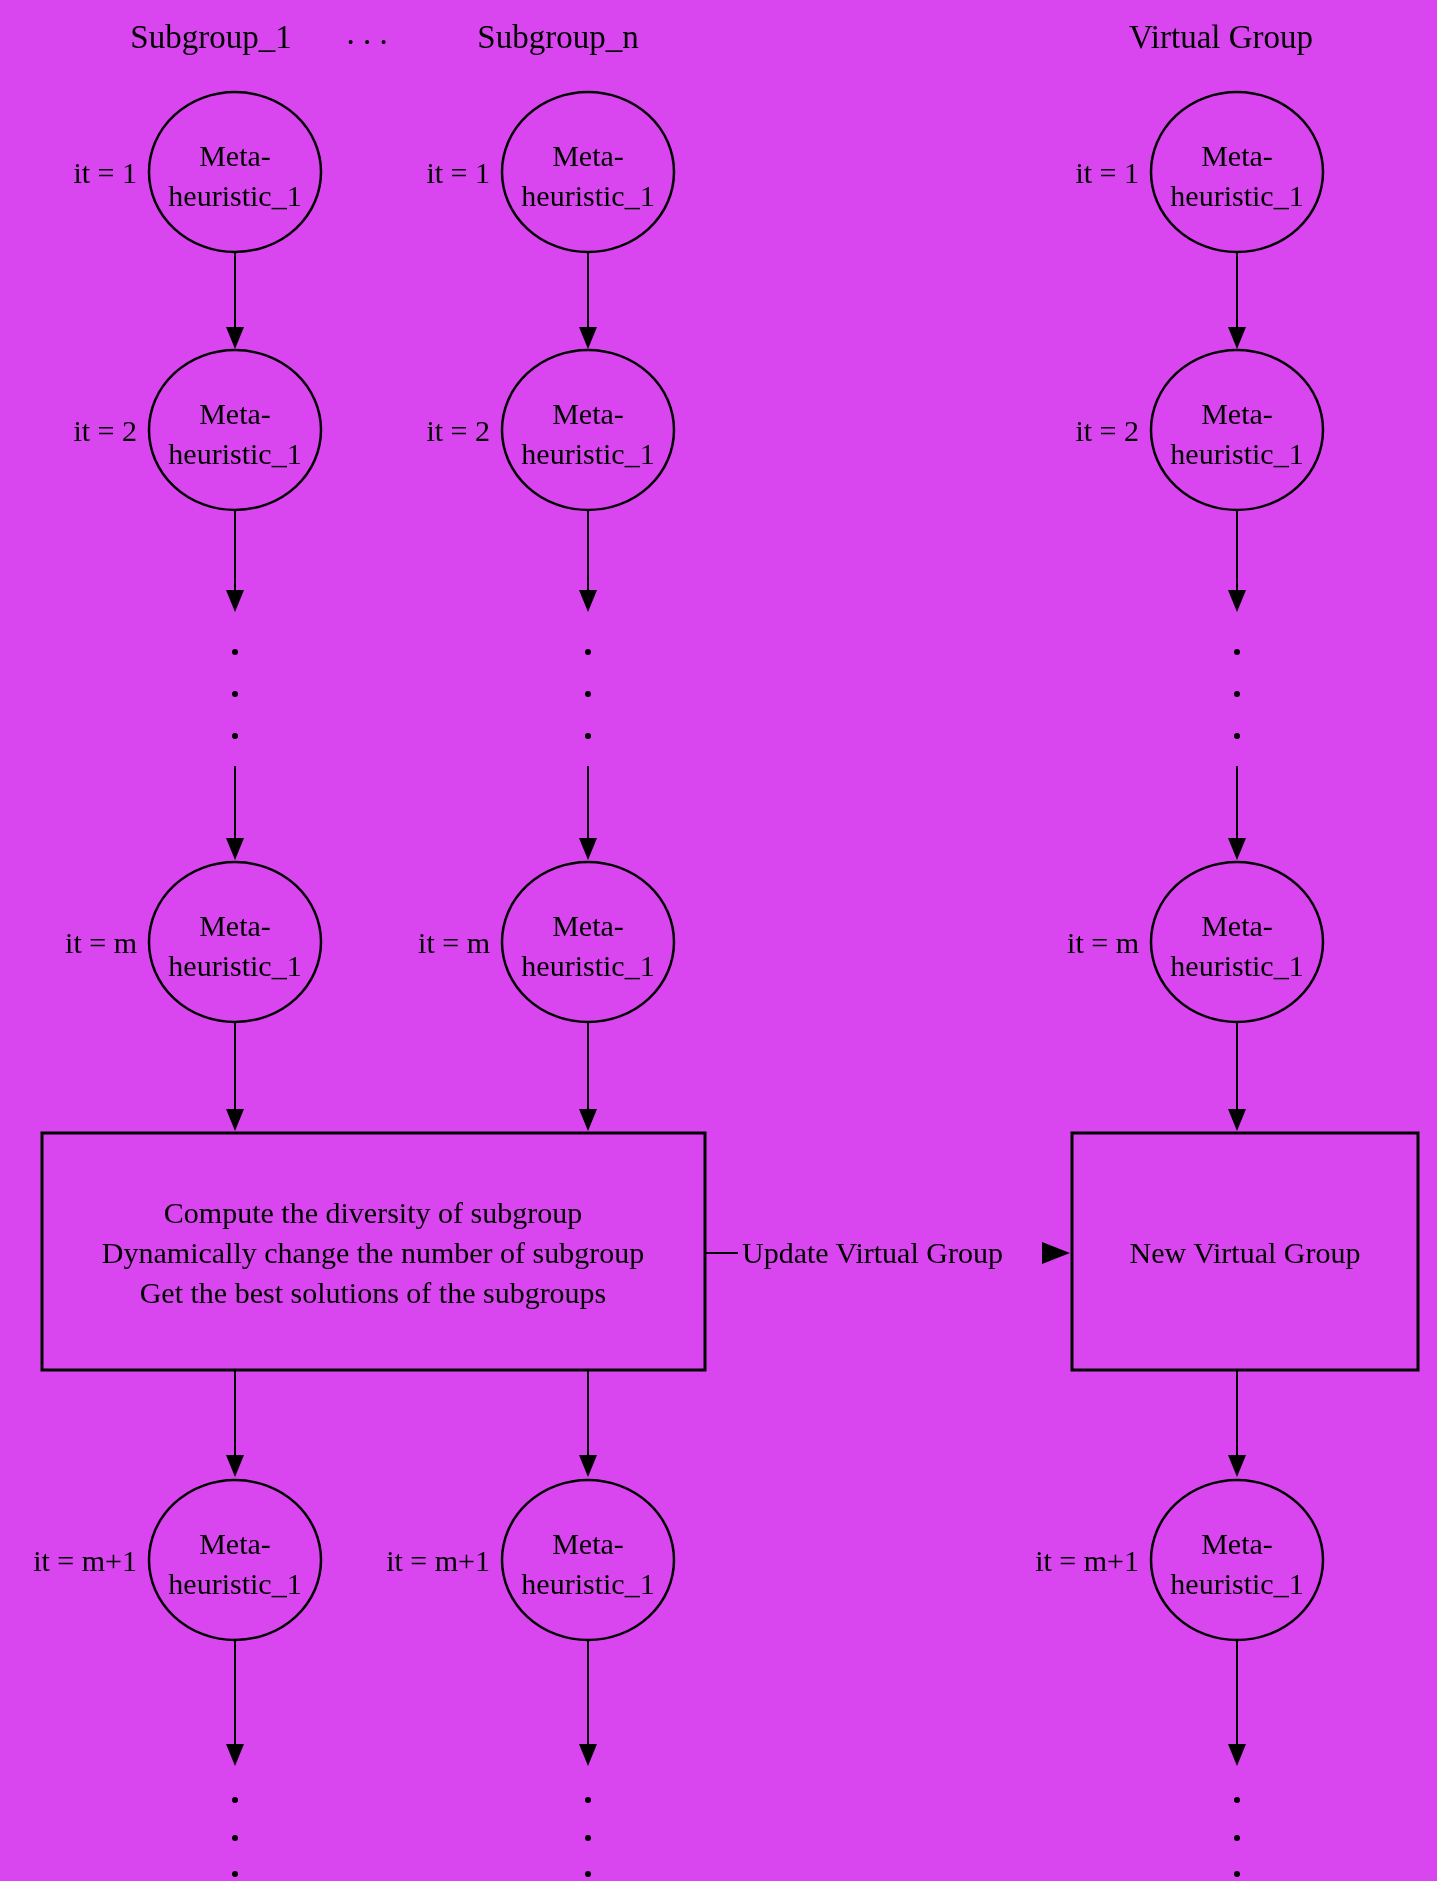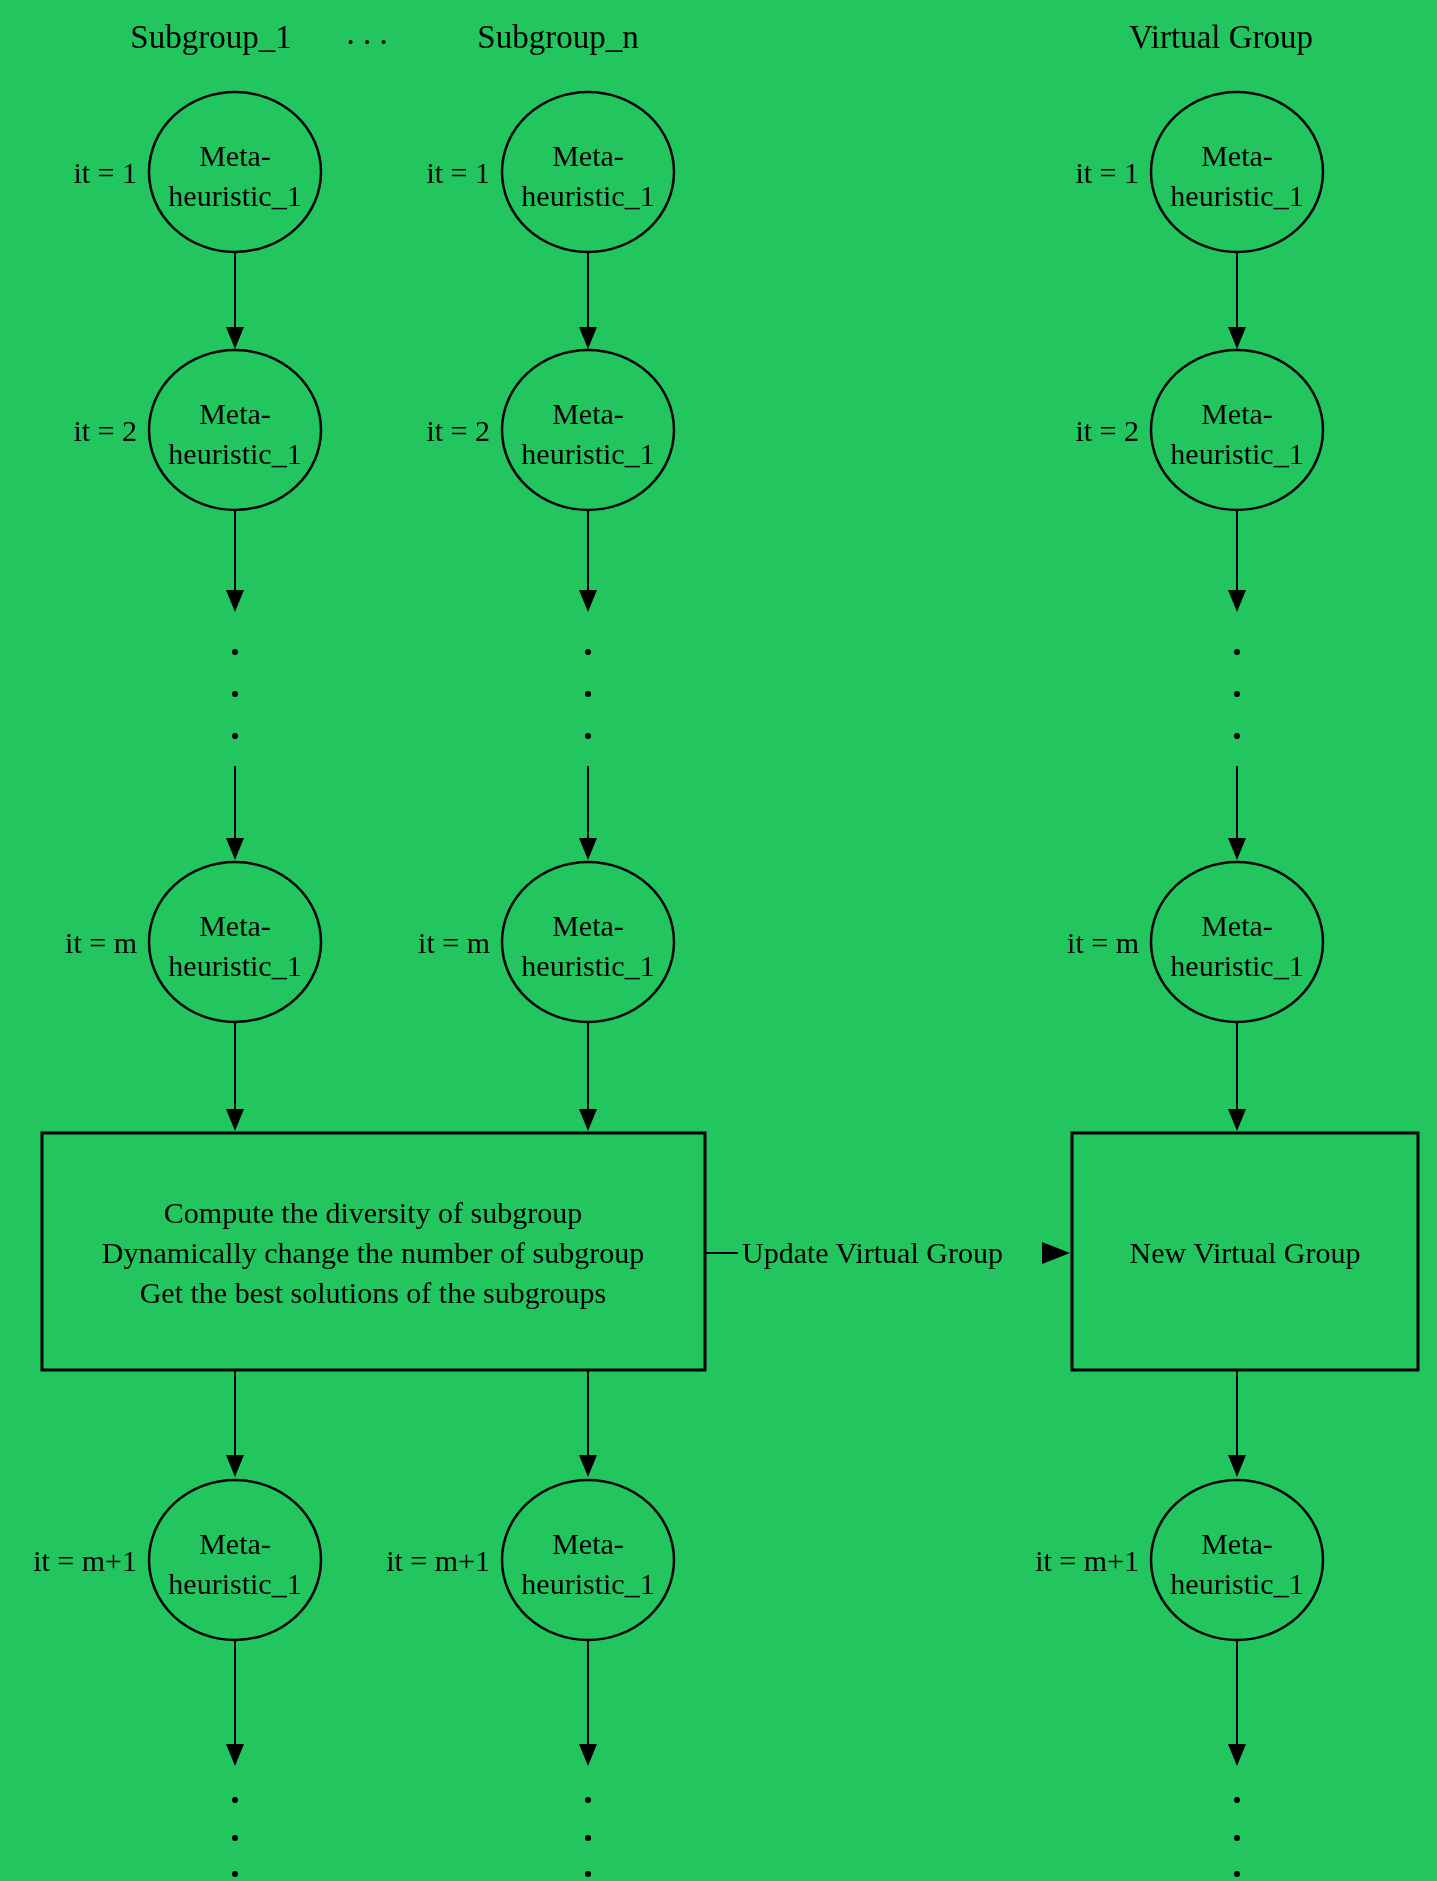"Subgroup_1" .canvas-wrap { background: #22c55e -> #d946ef }
